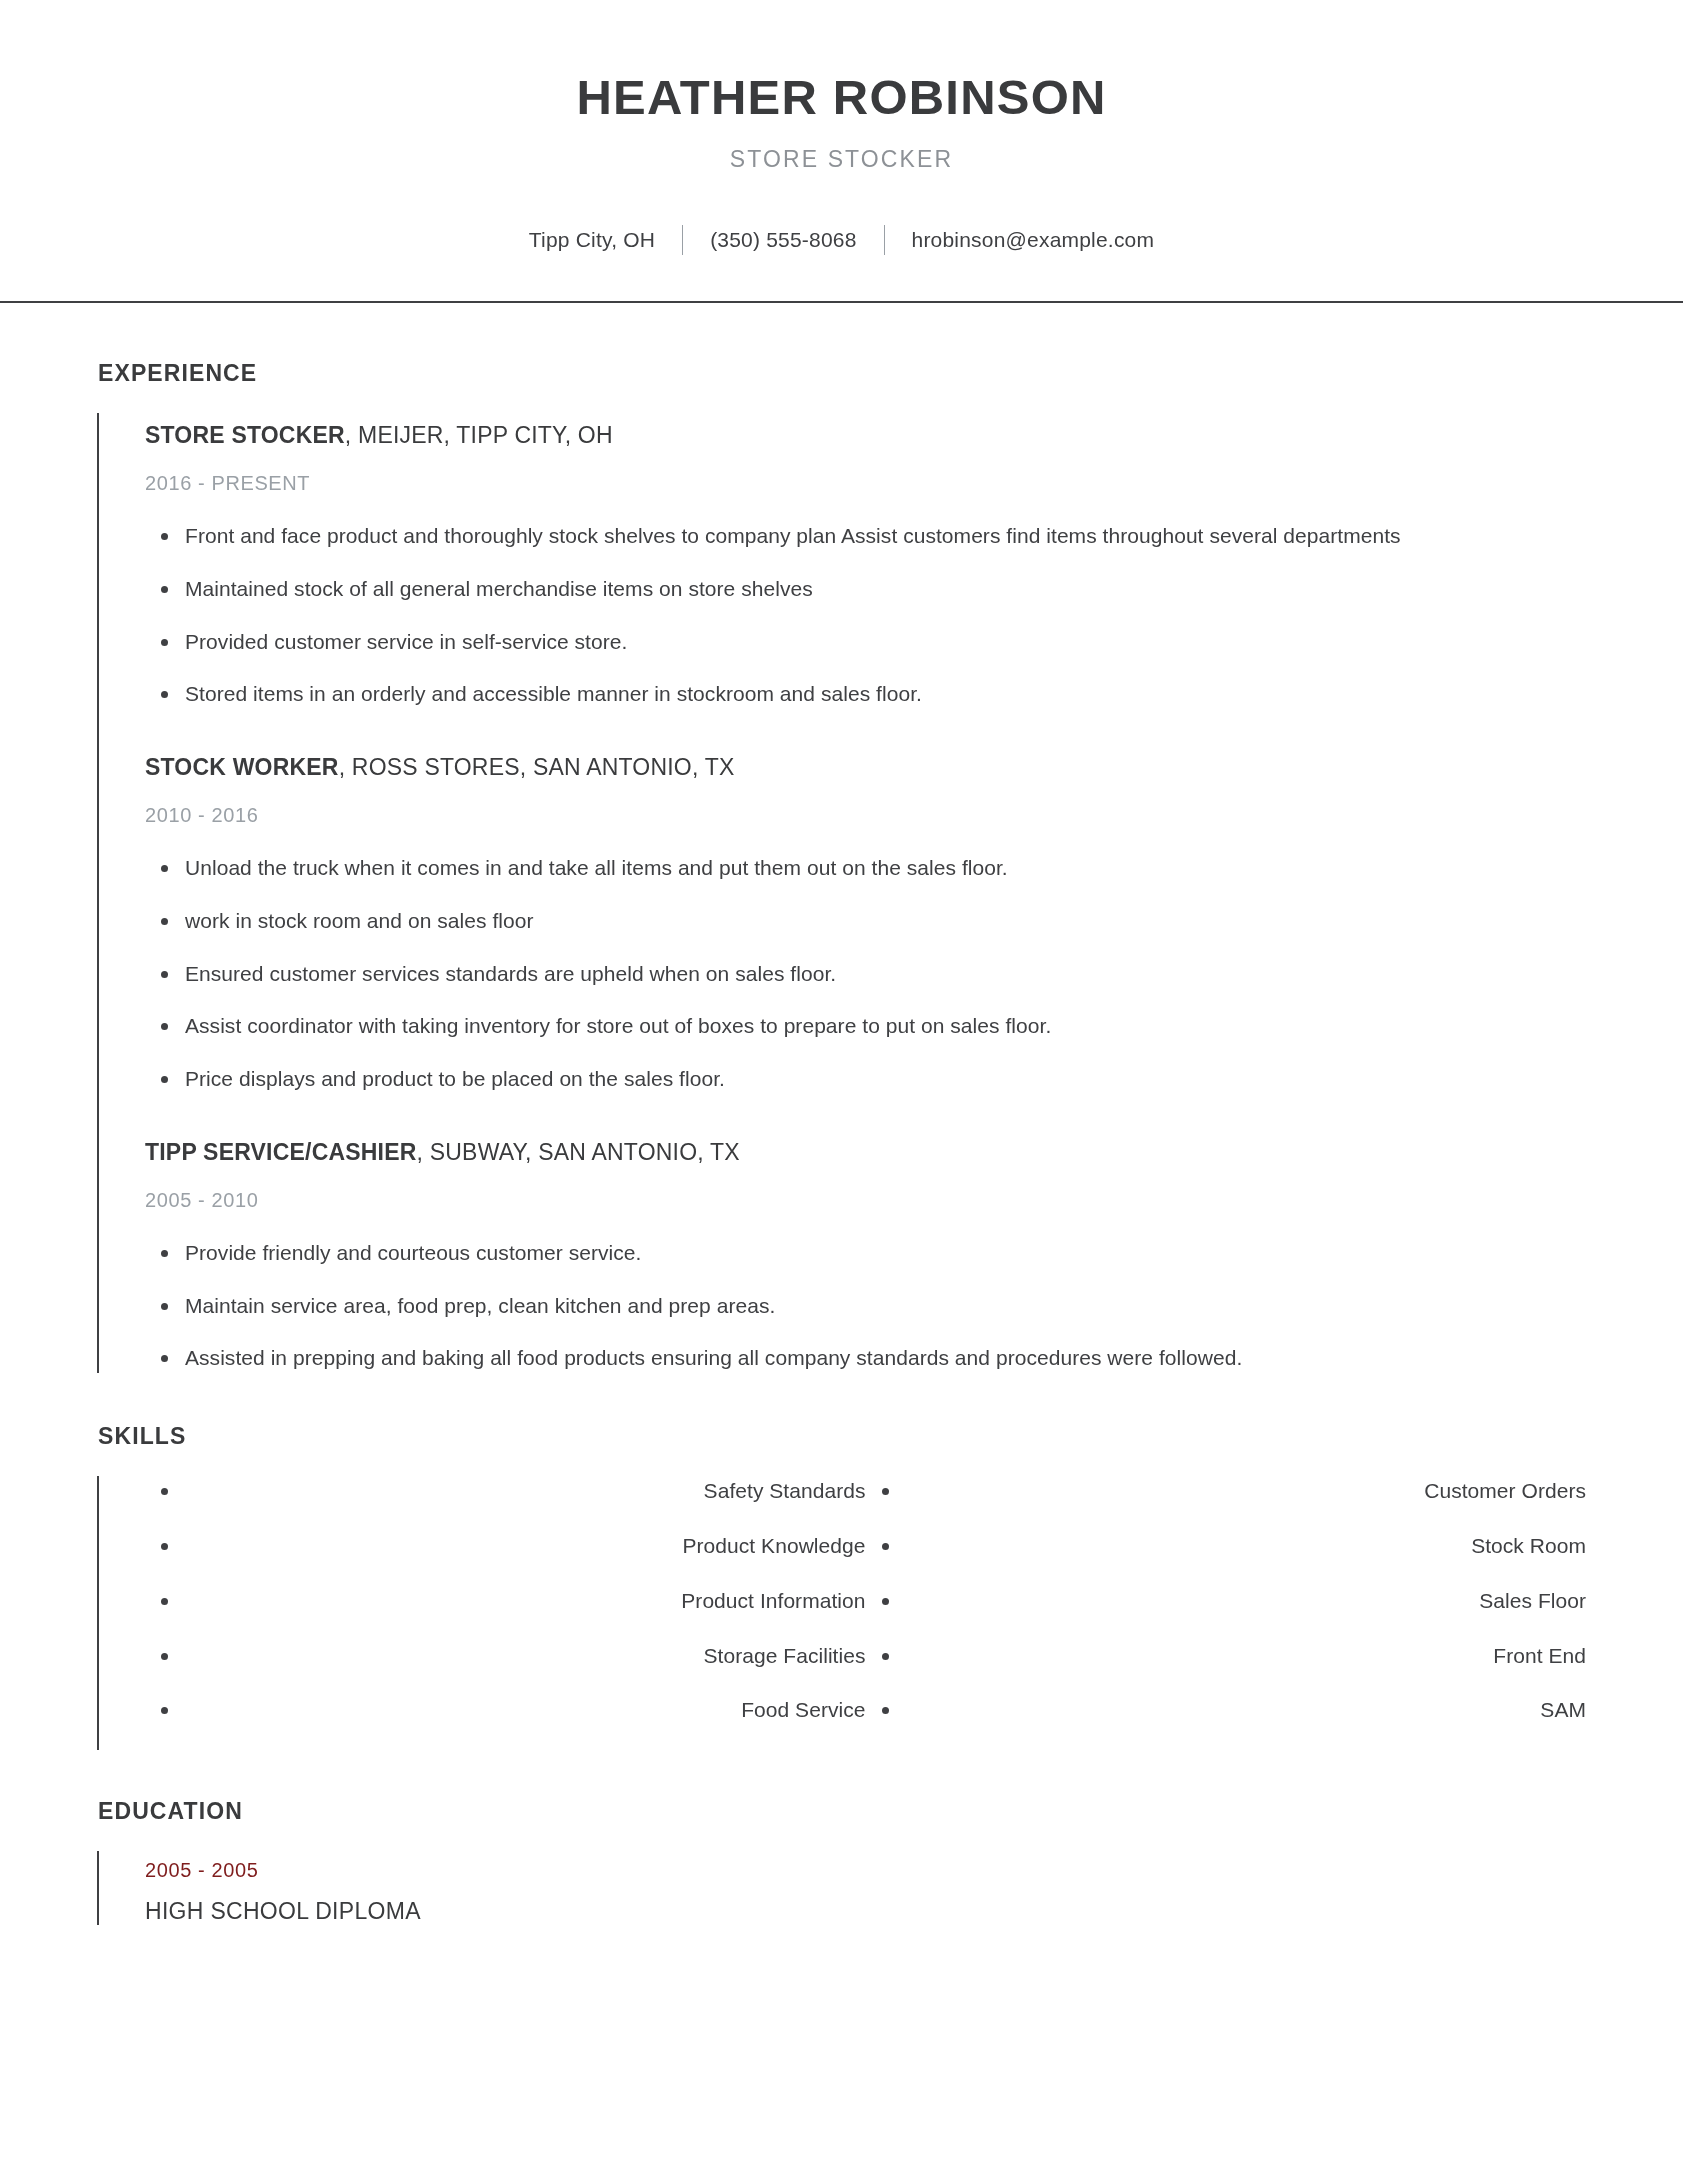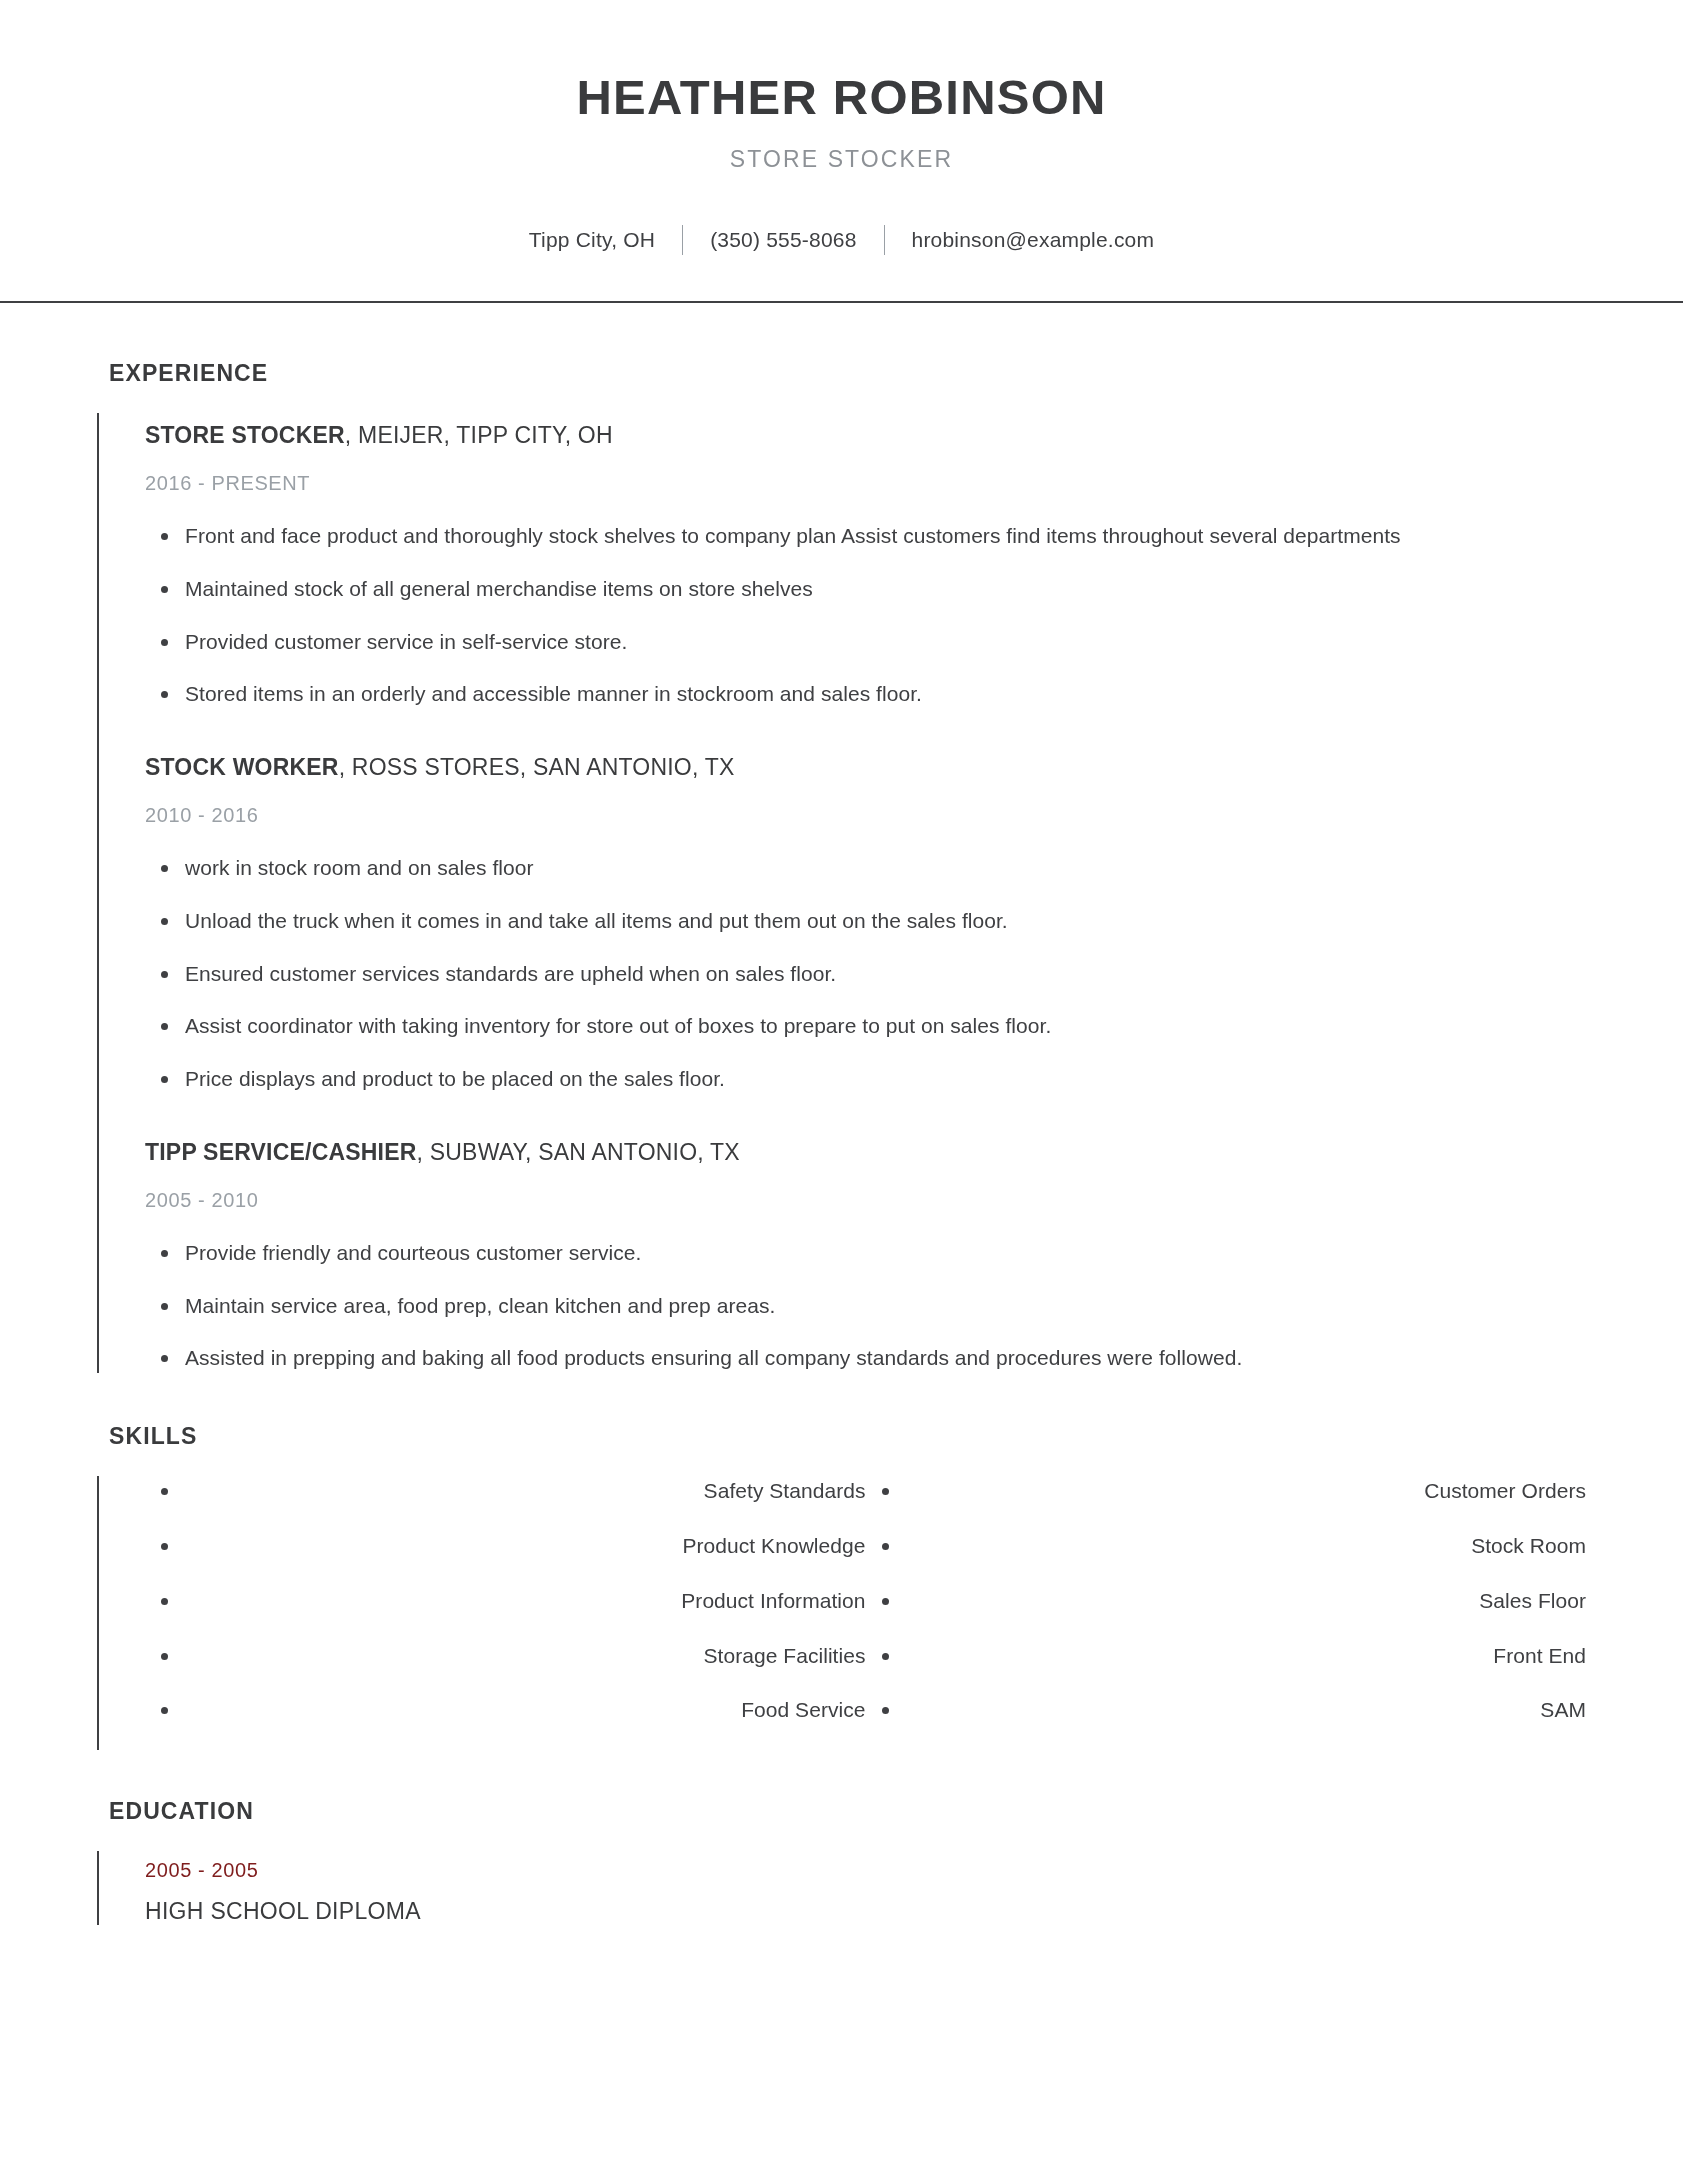"EXPERIENCE" .section-heading { margin: 0 0 26px 12px -> 0 0 26px 1px }
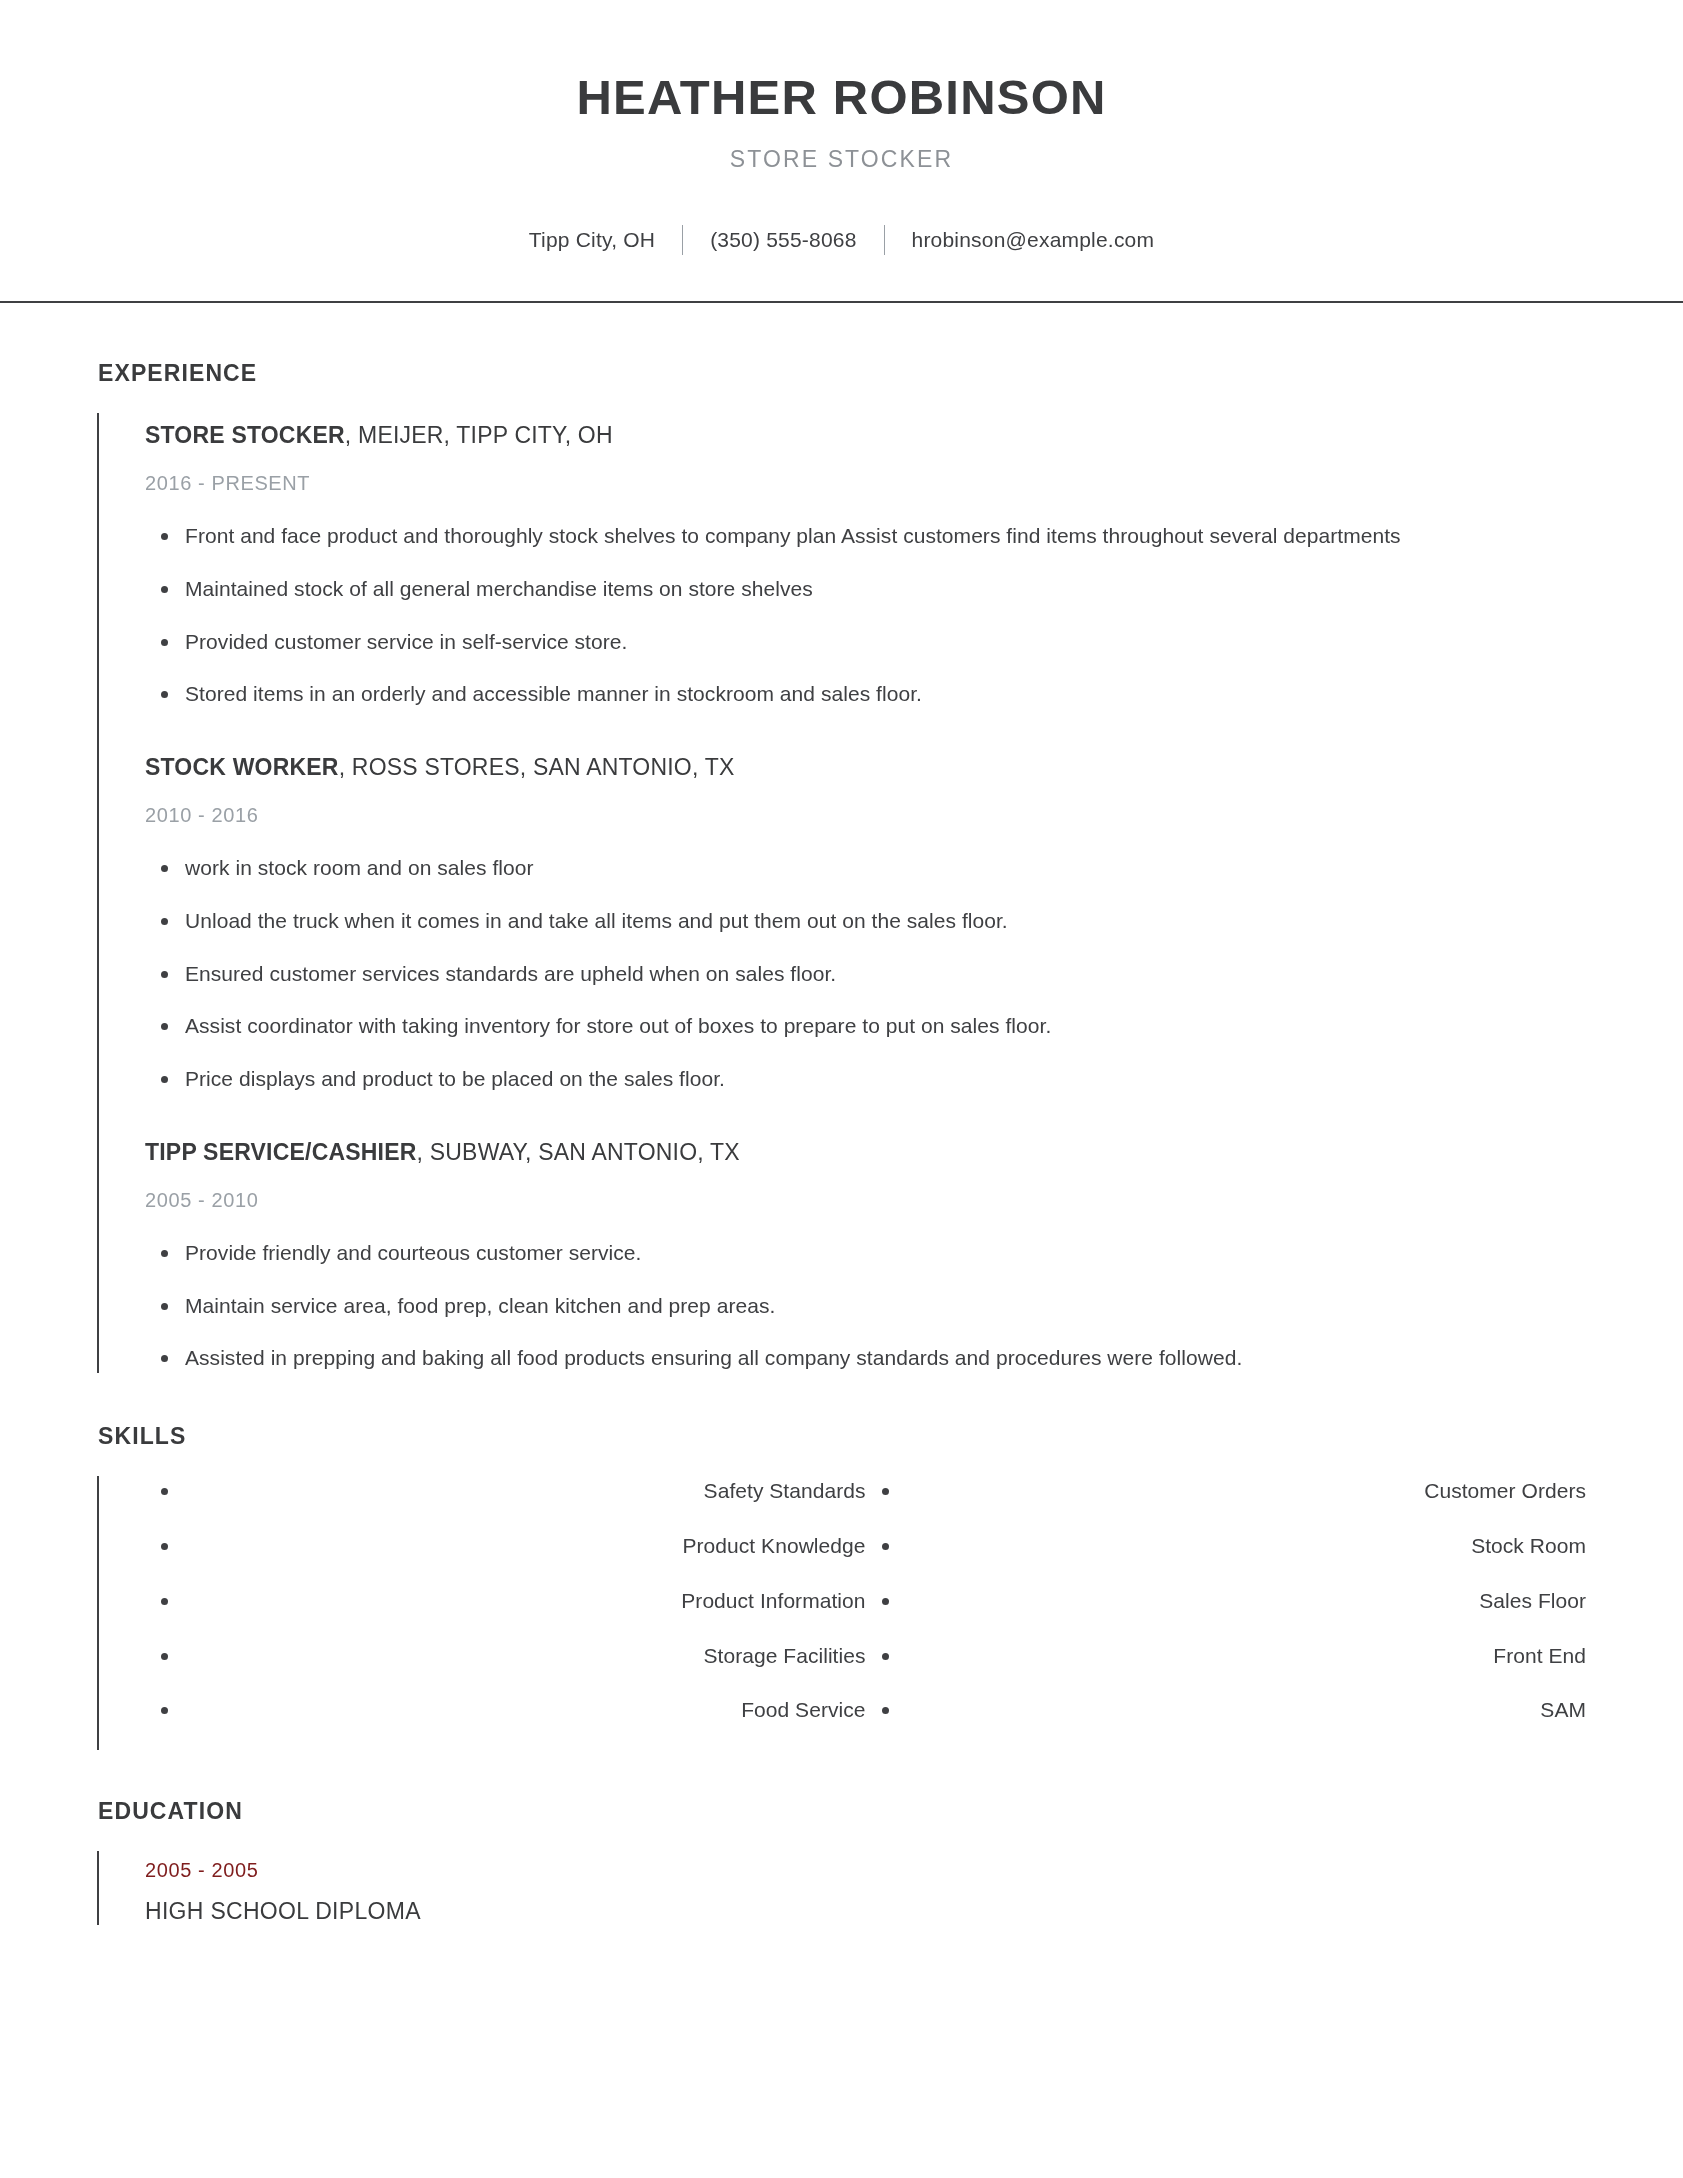"work in stock room and" li { order: before "Unload the truck when it" -> after "Unload the truck when it" }
